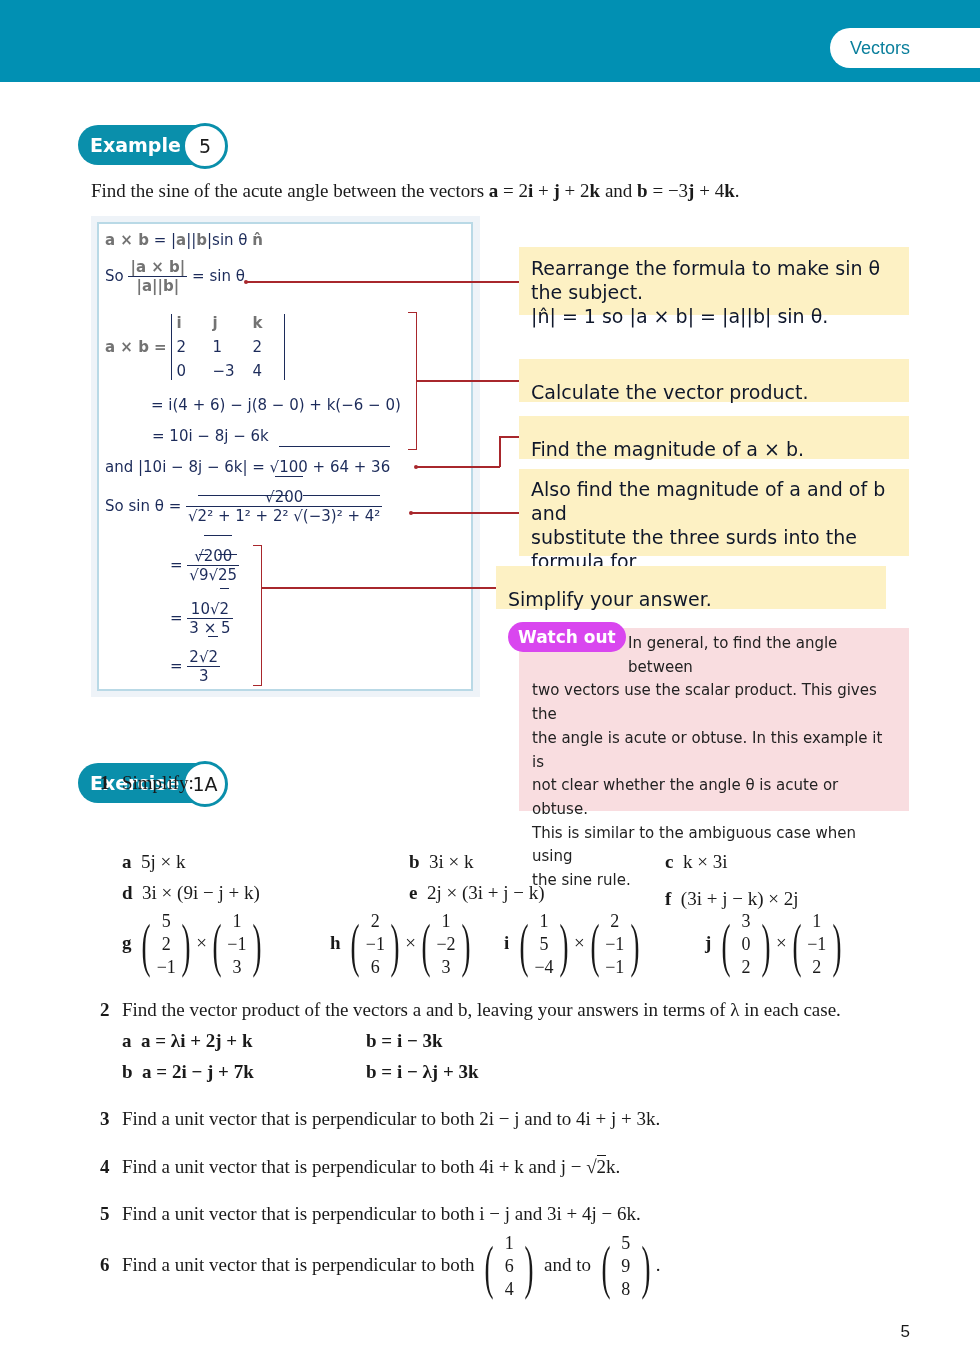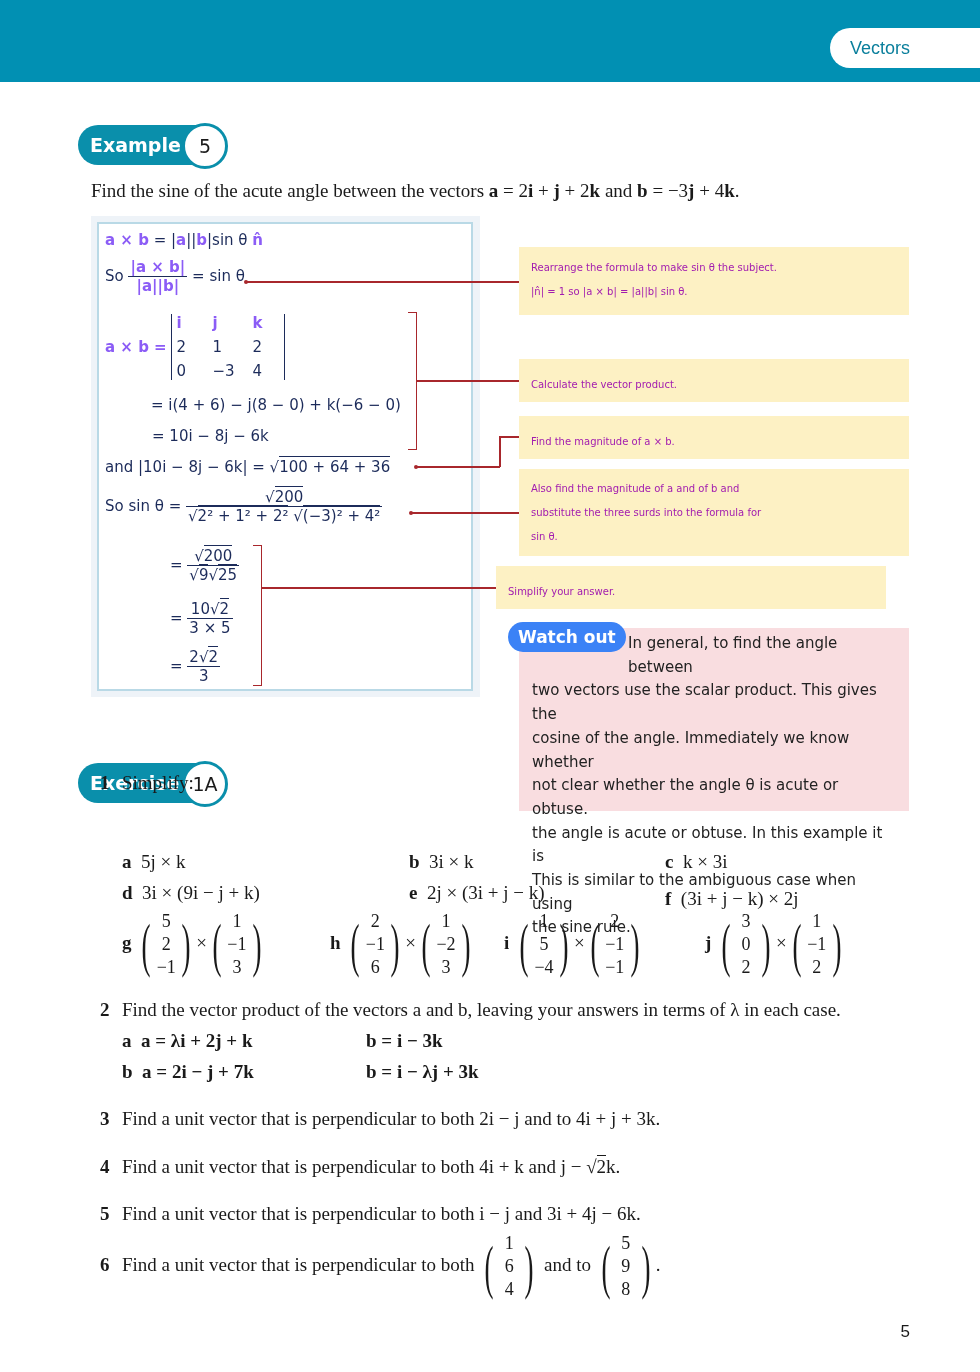"a × b" .hw b { color: #8b5cf6 -> #737373 }
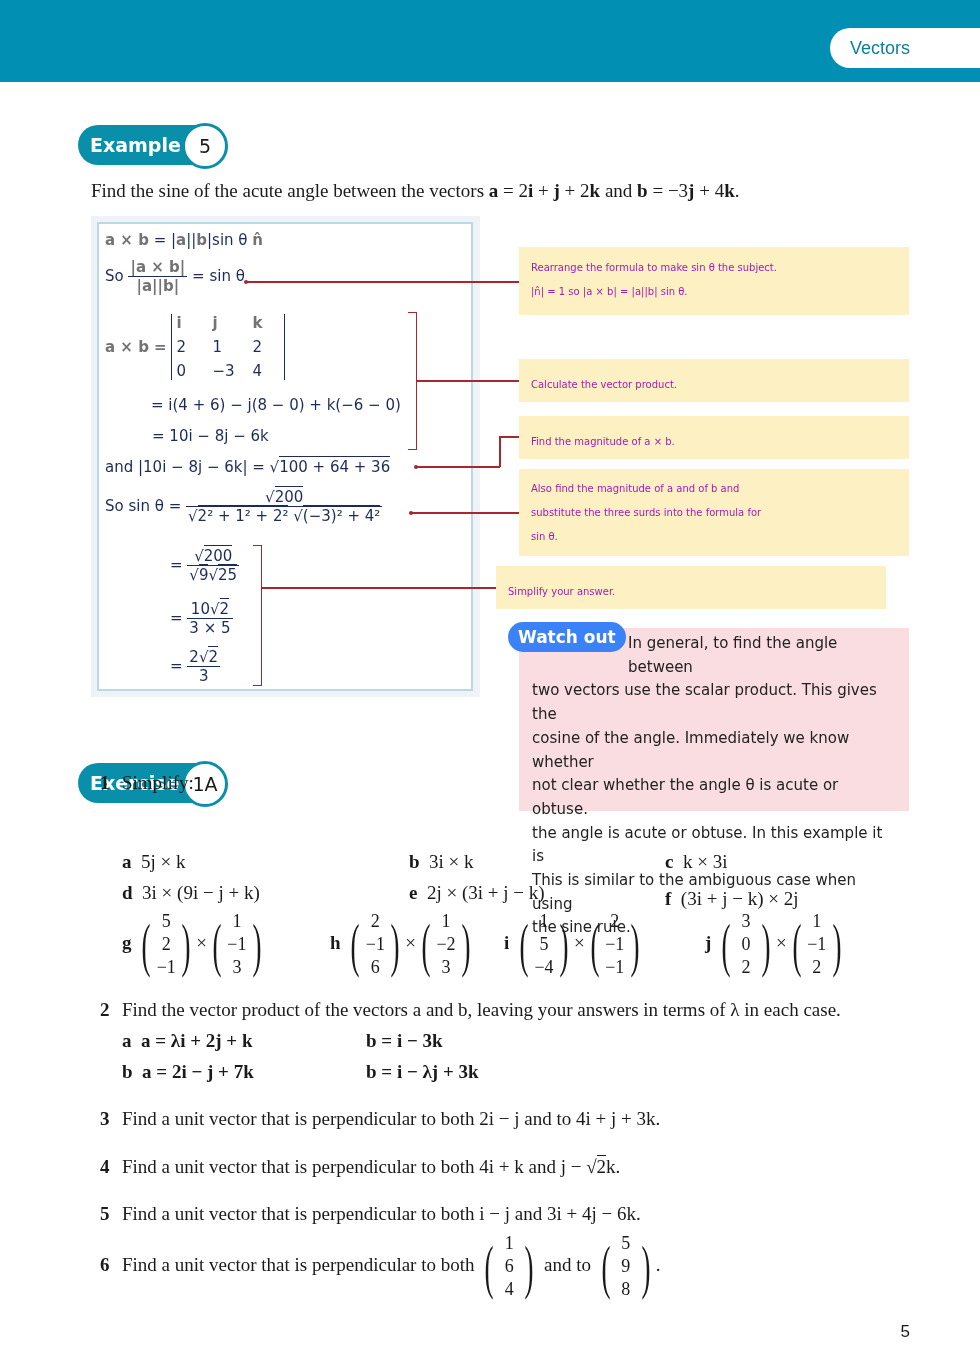"Rearrange the formula to make" .note { color: #a21caf -> #0f172a; font-size: 10px -> 19px; padding: 4px 12px -> 12px 12px }
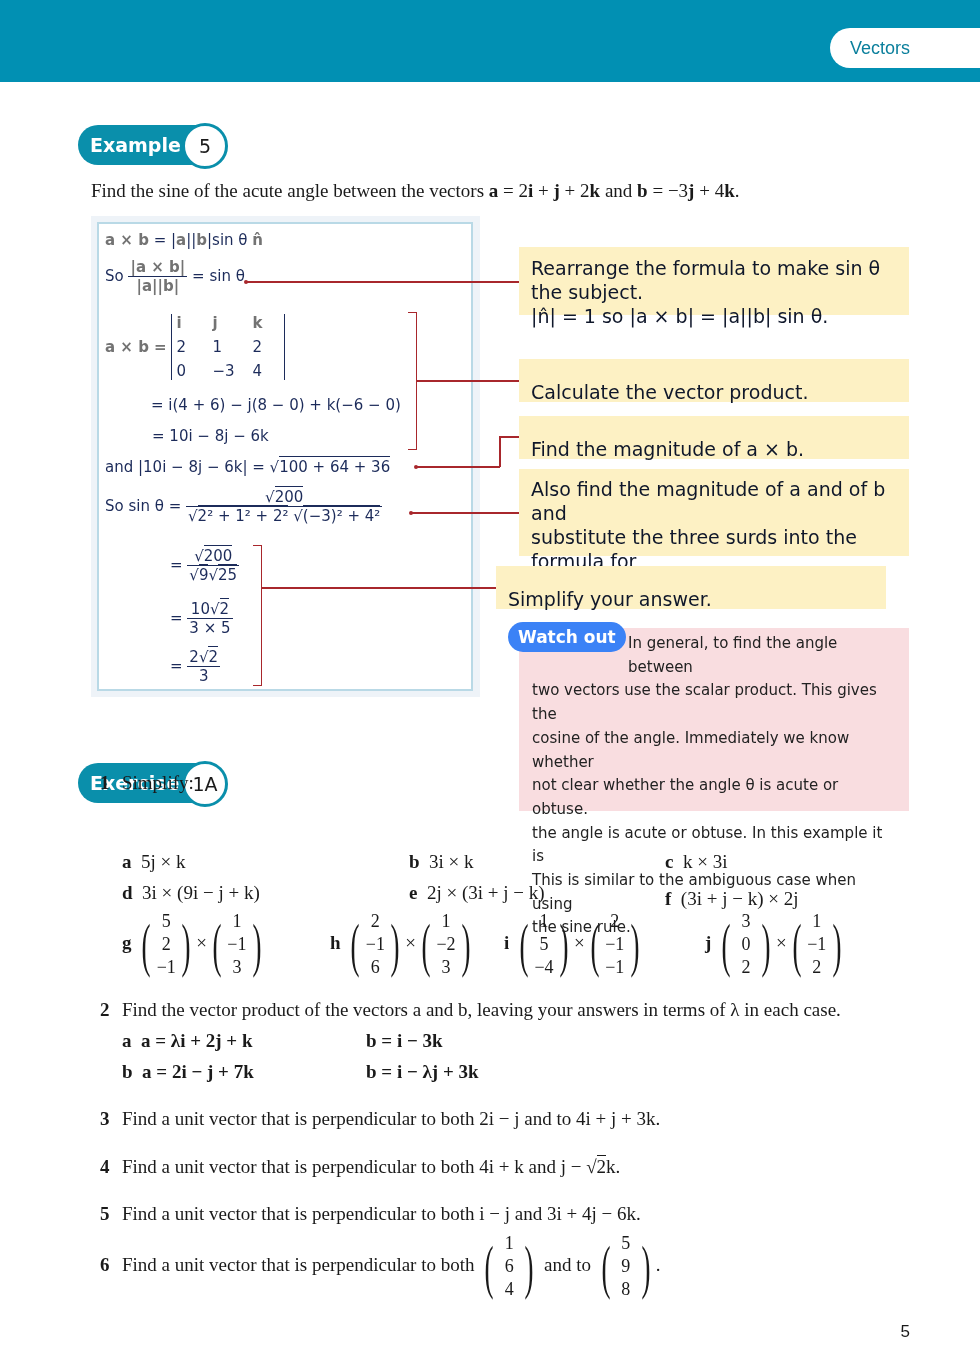"100 + 64 + 36" .sqrt { padding-top: 1px -> 11px }
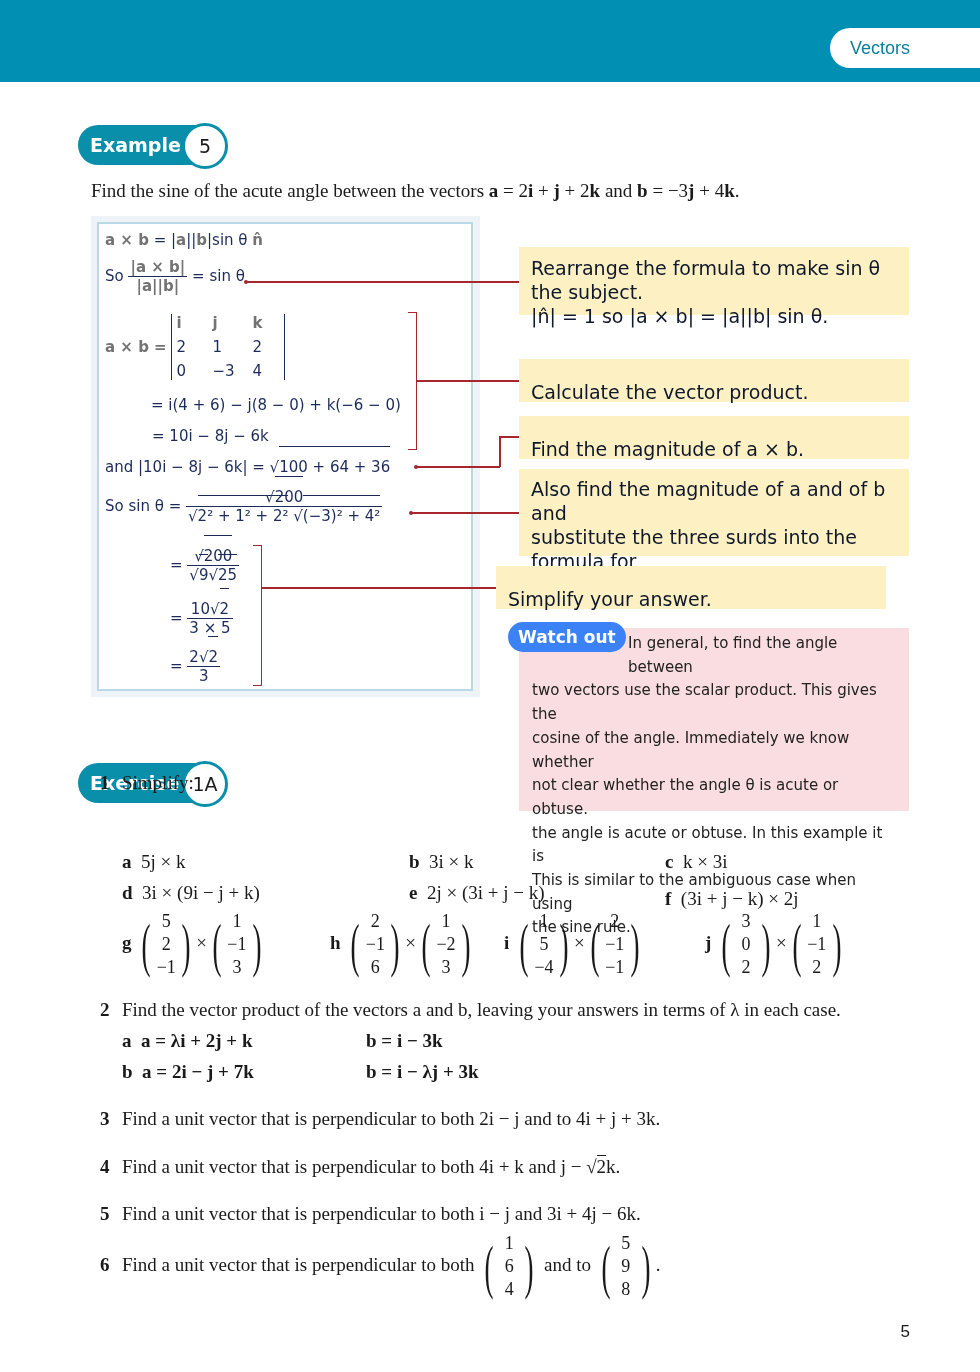"Watch out" .watch-badge { background: #3b82f6 -> #d946ef }
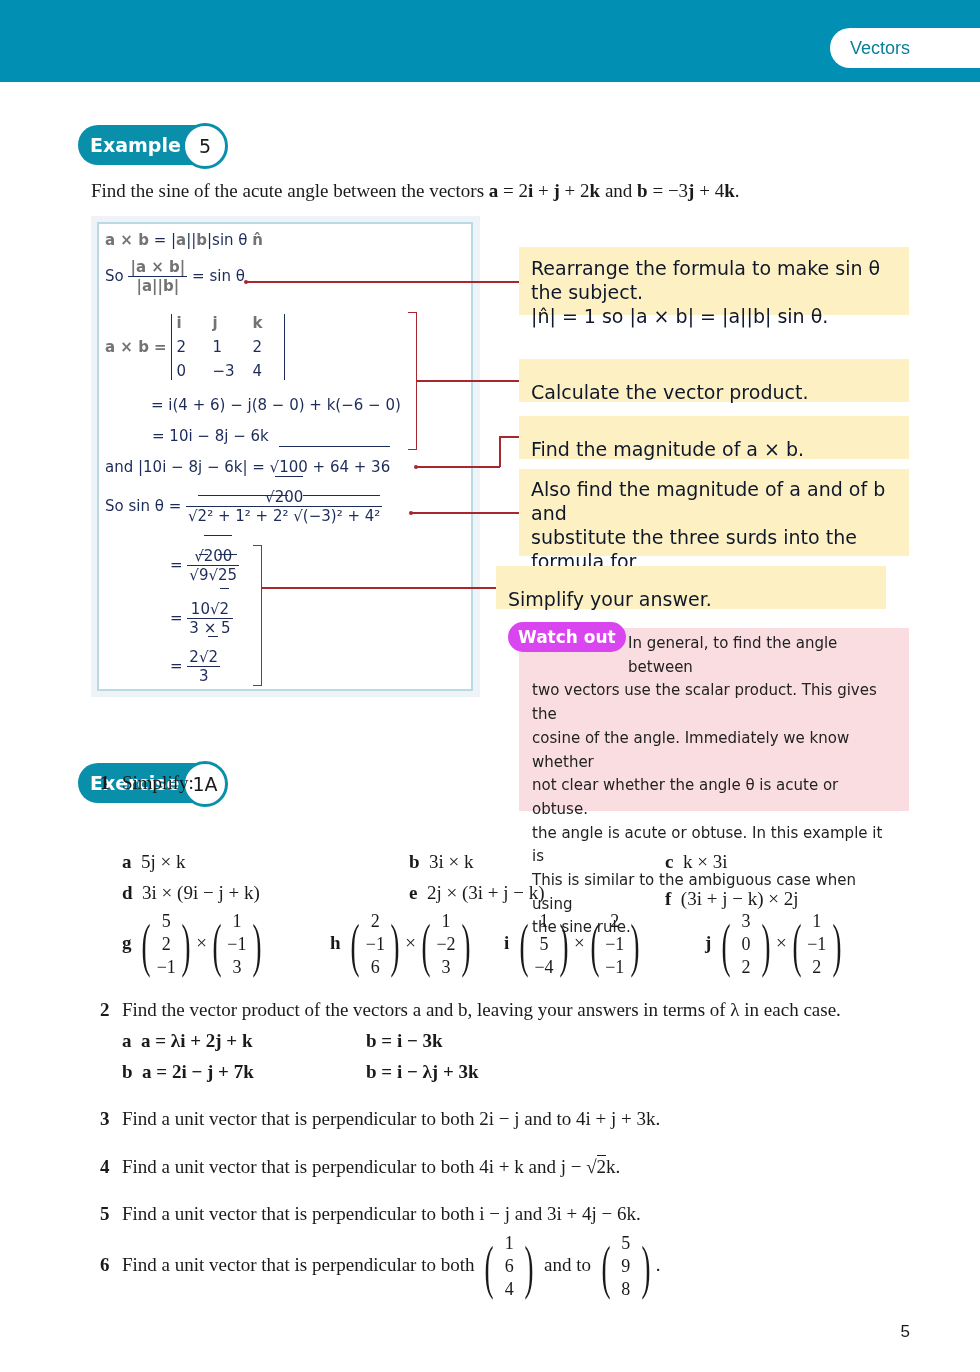"cosine of the angle. Immediately" div { html: <div>cosine of the angle. Immediately we know whether</div> -> none }
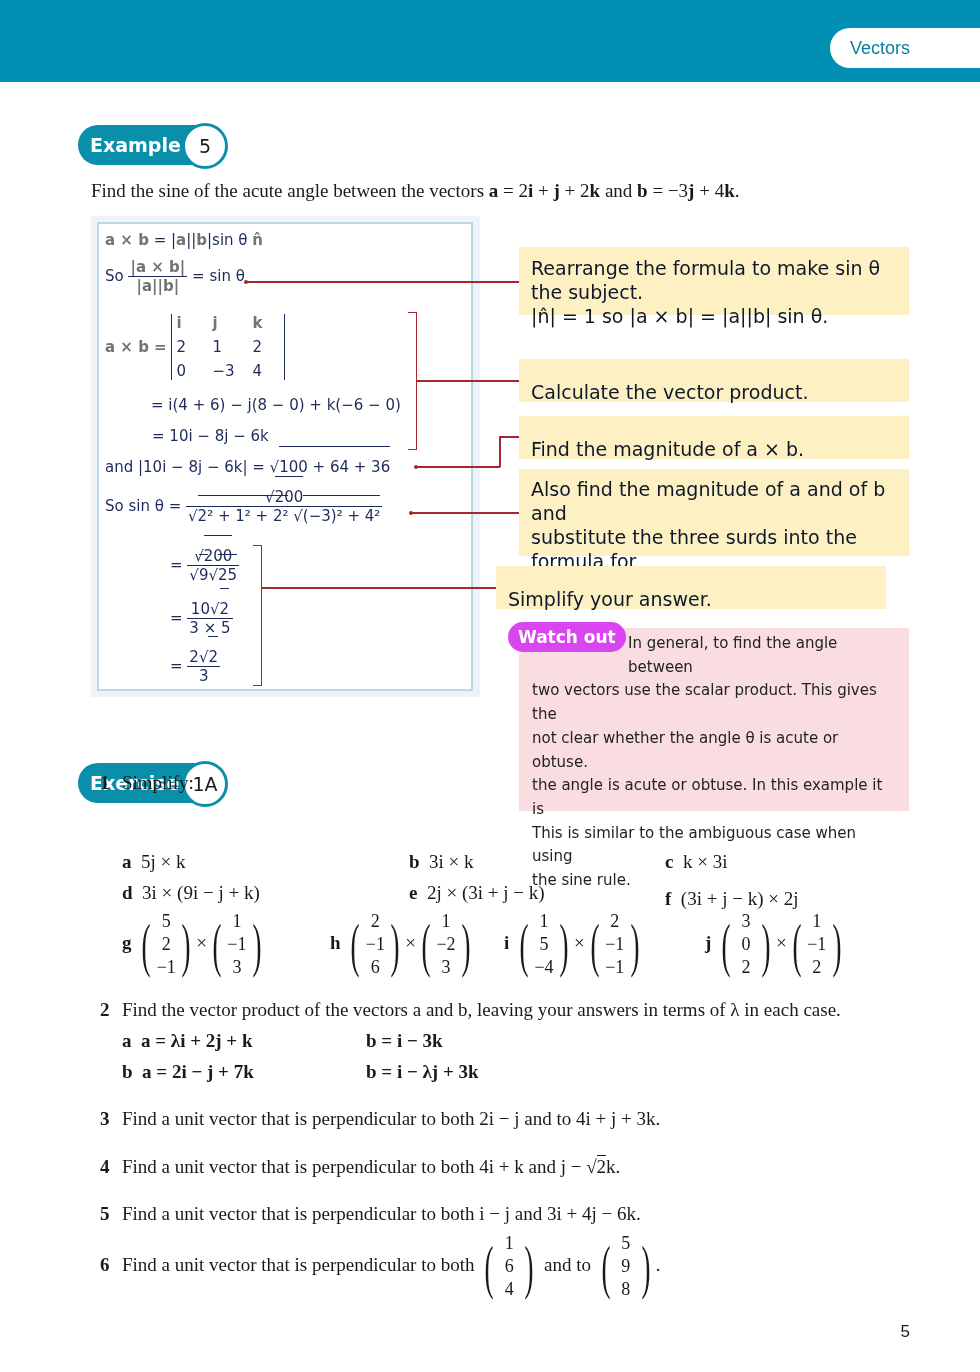"not clear whether the angle" div { order: before "the angle is acute or" -> after "the angle is acute or" }
